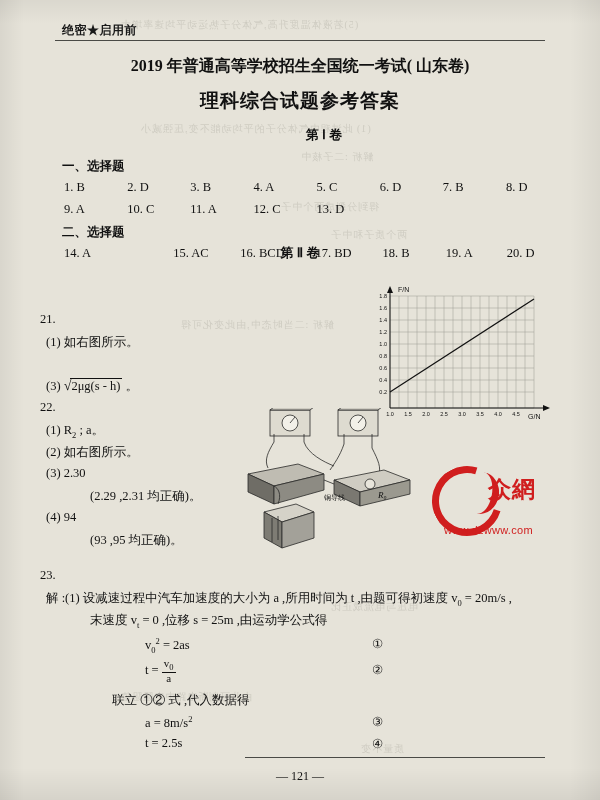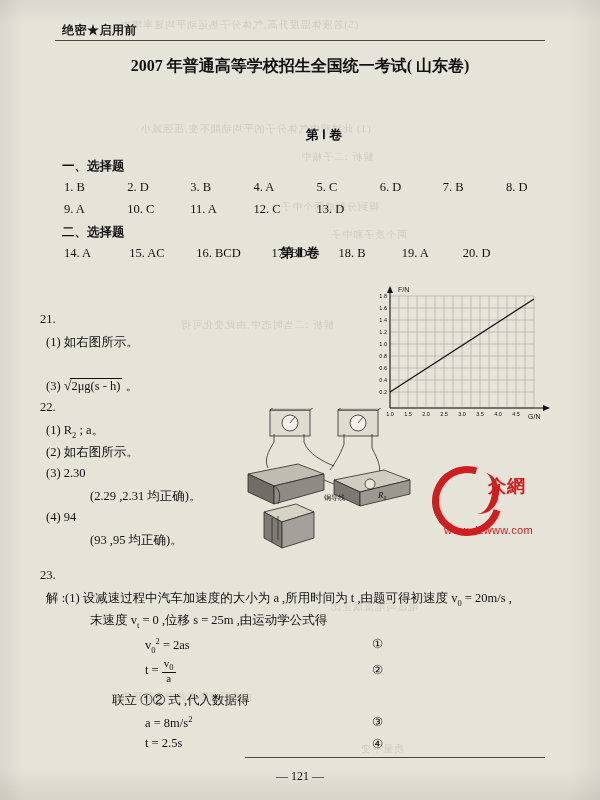"2007 年普通高等学校招生全国统一考试( 山东卷)" div.title1 { text: 2007 -> 2019 }
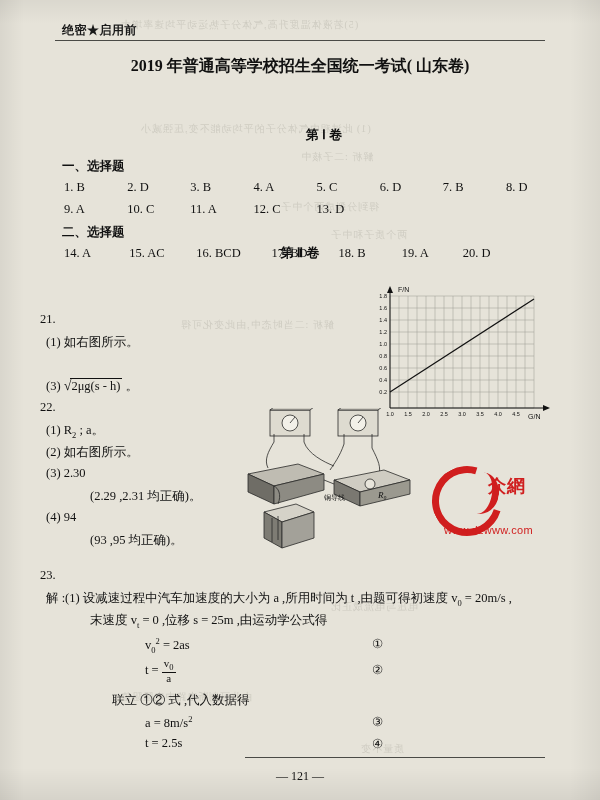"理科综合试题参考答案" div.title2 { html: none -> <div>理科综合试题参考答案</div> }
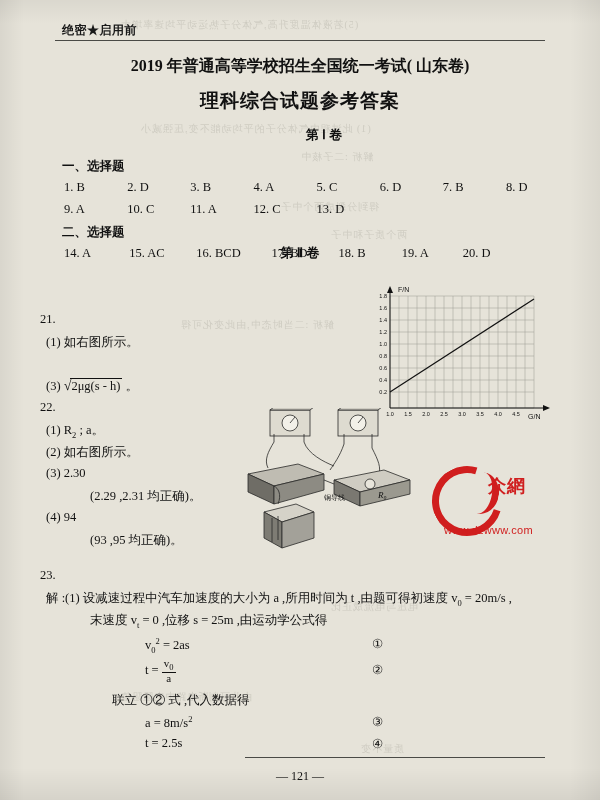"15. AC" span.cell { margin-left: none -> 44px }
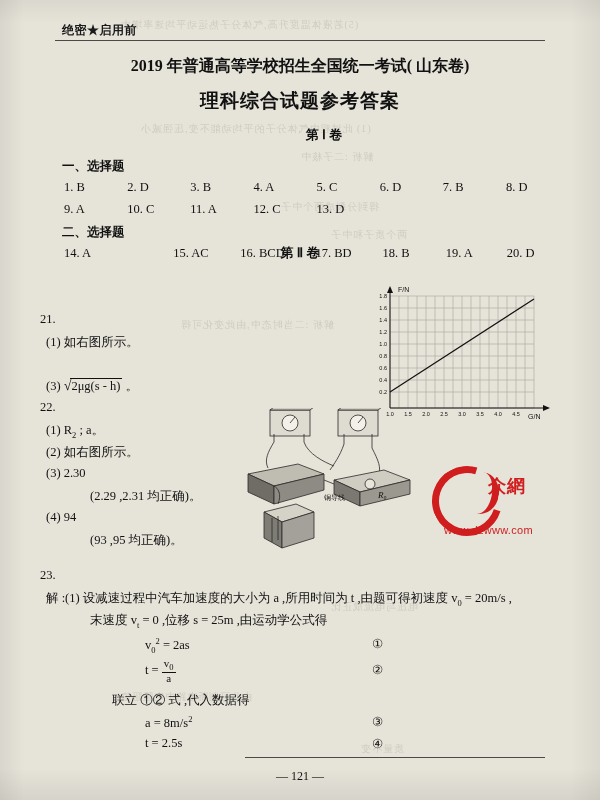"众網" .logo .cn { font-size: 18px -> 23px }
